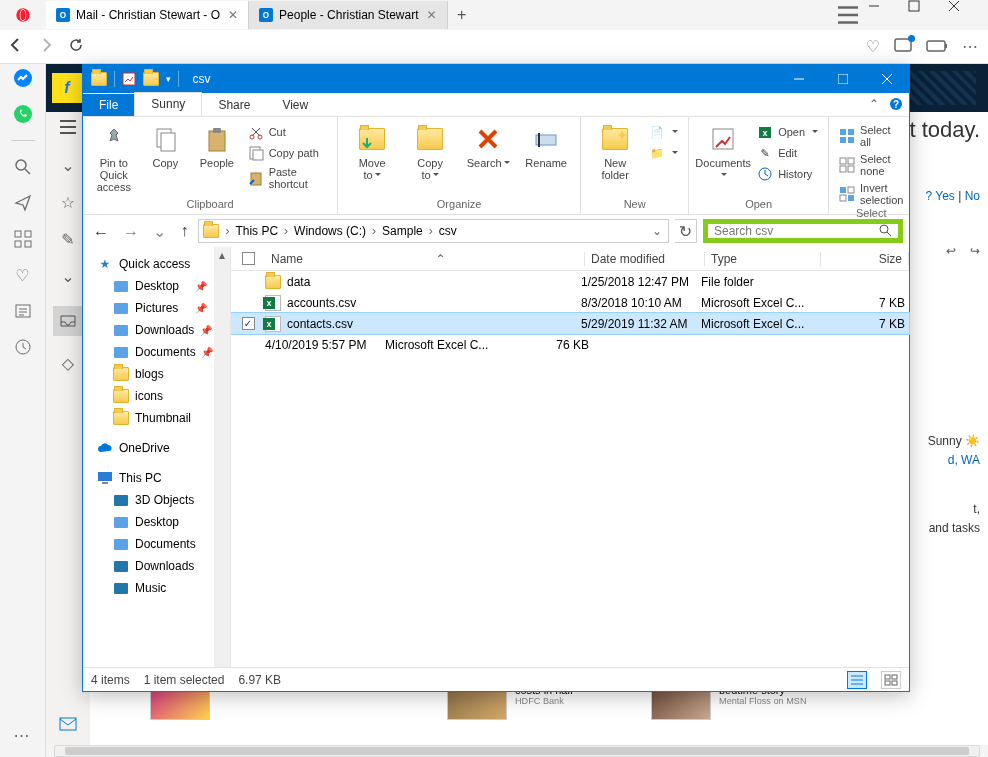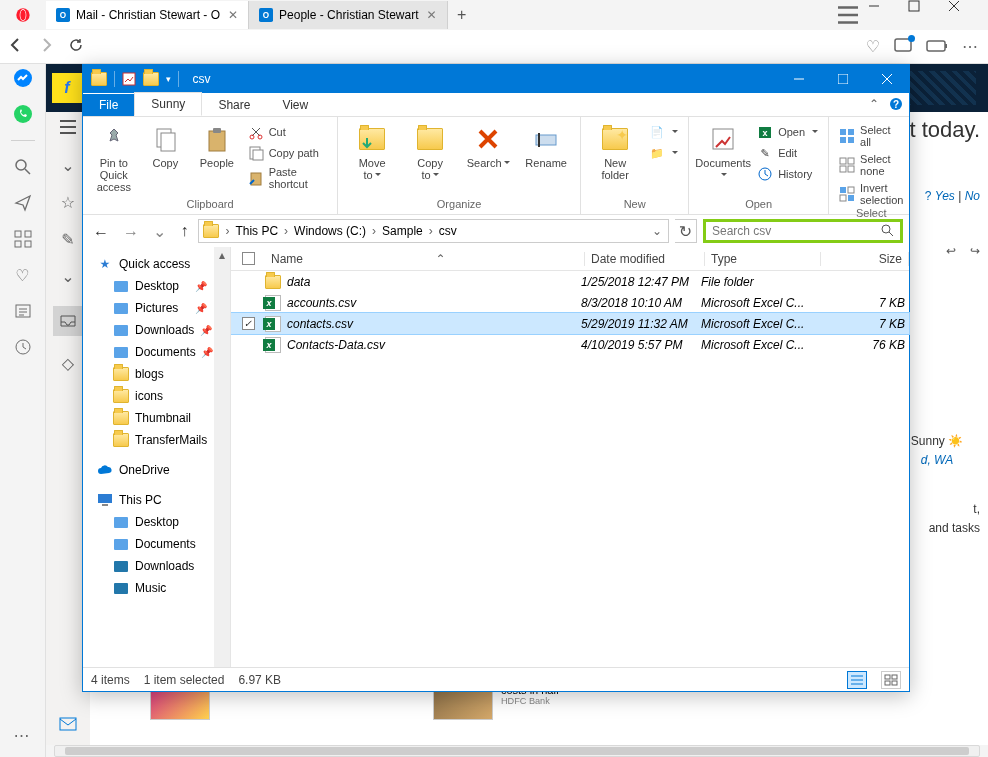"Yes" .outlook-partial .blue { font-style: italic -> none }
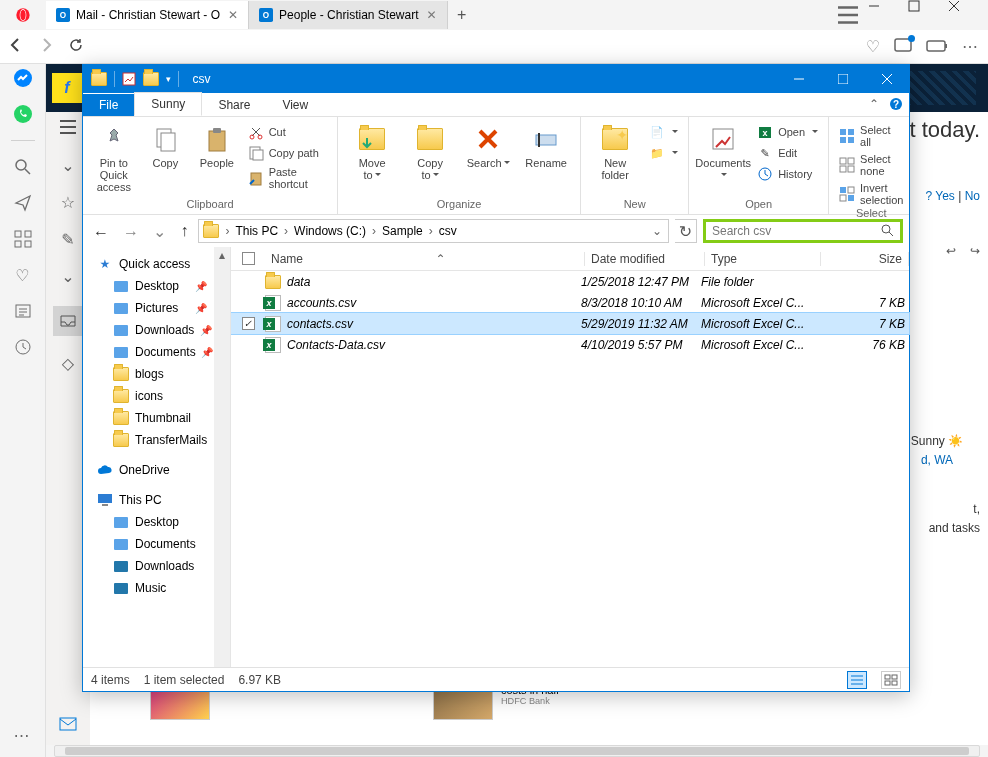"Search csv" .search { border: 3px solid #84cc16 -> 5px solid #84cc16 }
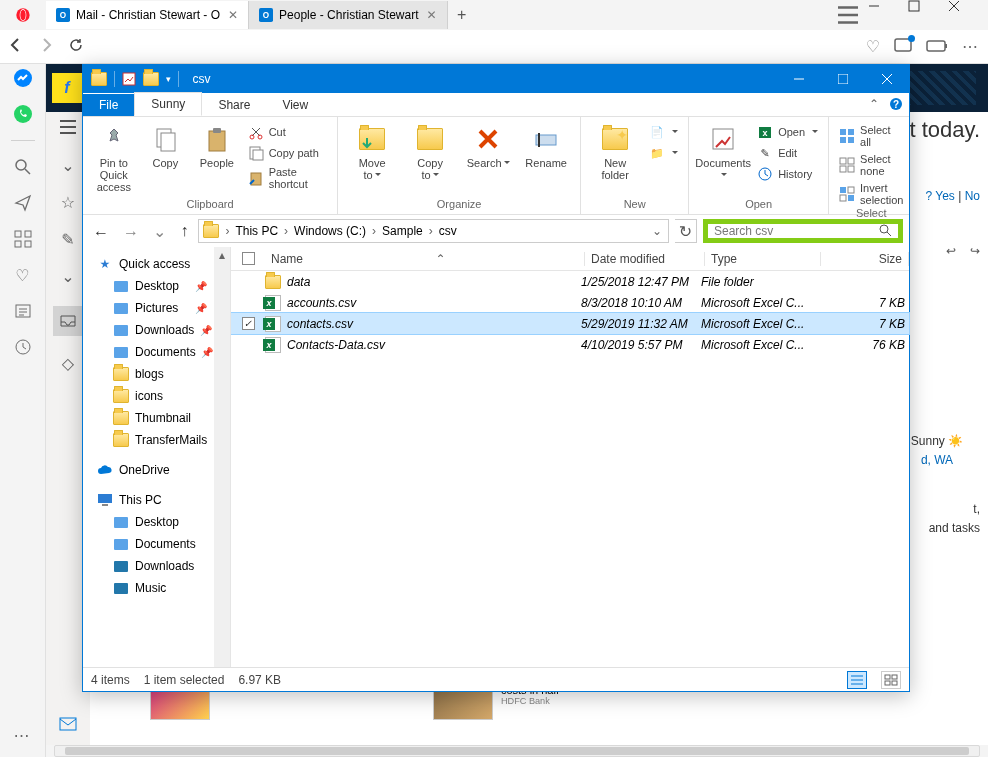"data" .rows { font-style: italic -> none }
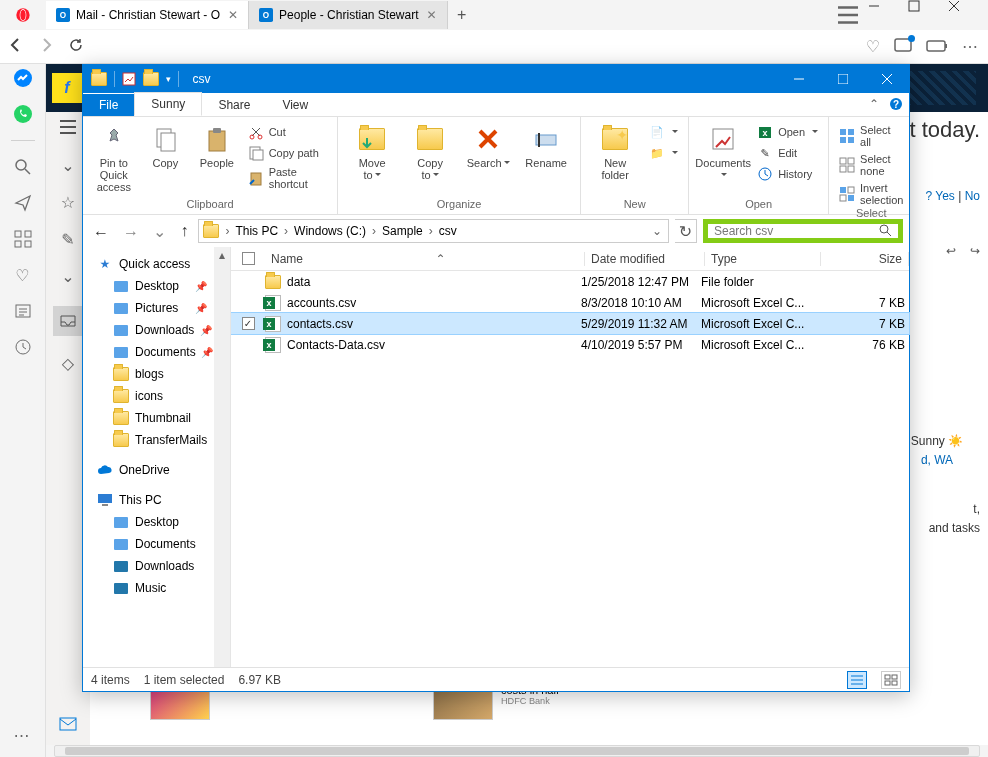"Contacts-Data.csv" div.name { html: <div> <span></span> <span>Contacts-Data.csv</span> </div> -> none }
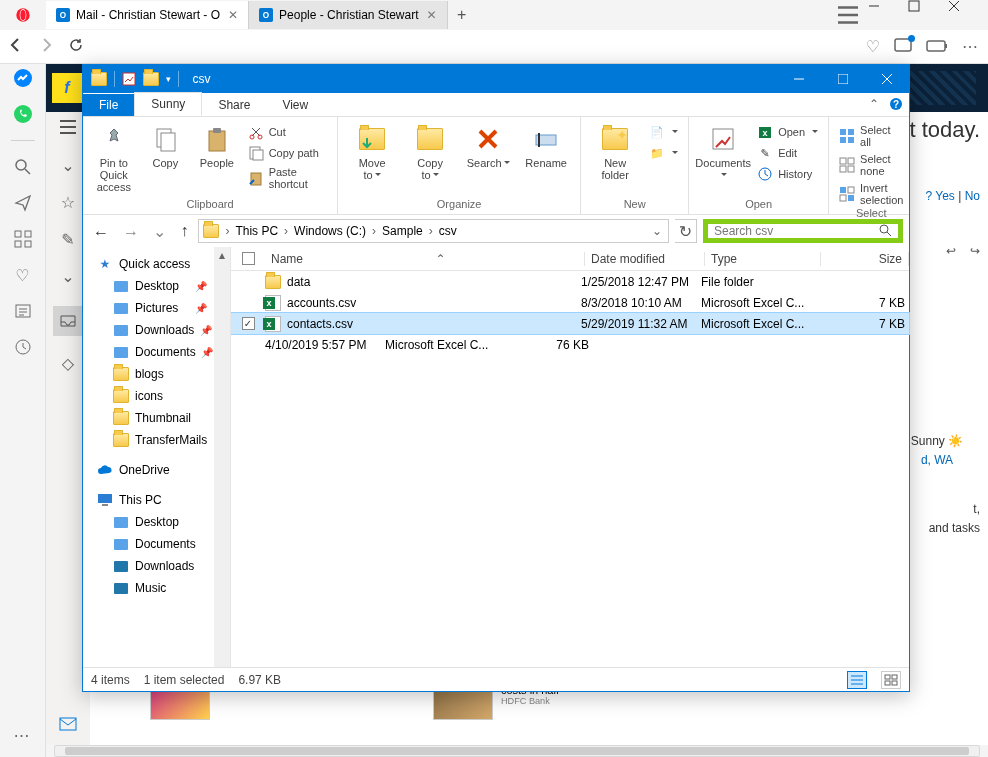"TransferMails" div.node { html: <div> <span> <span></span> </span> <span>TransferMails</span> </div> -> none }
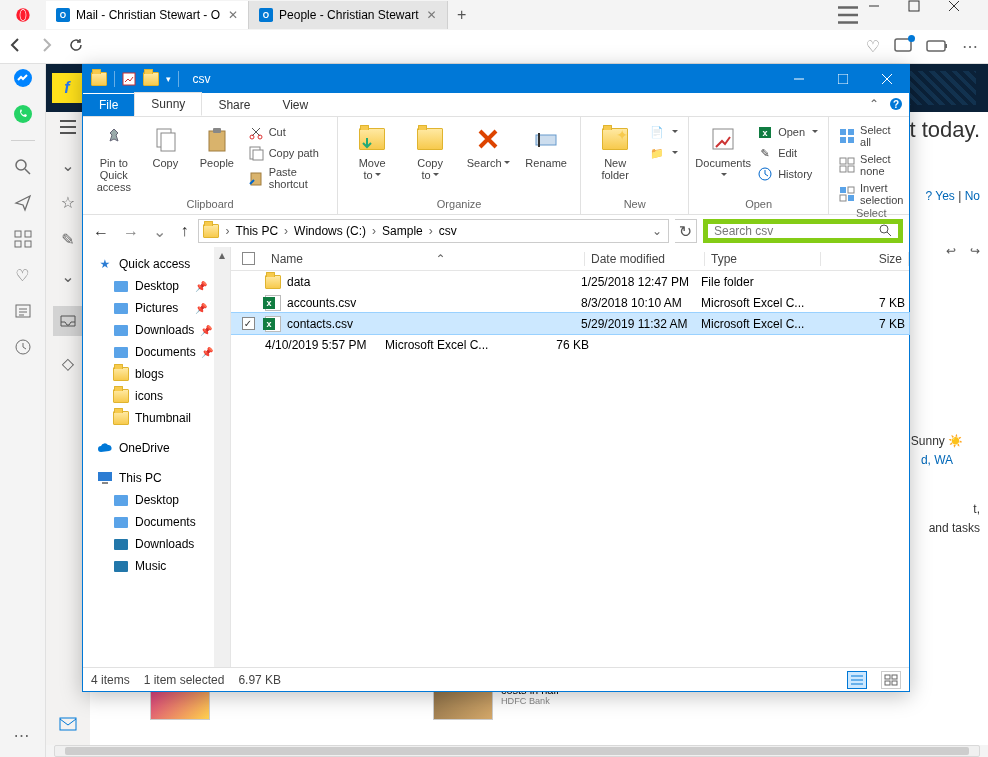"Sunny ☀️" div.sunny { text-align: center -> right }
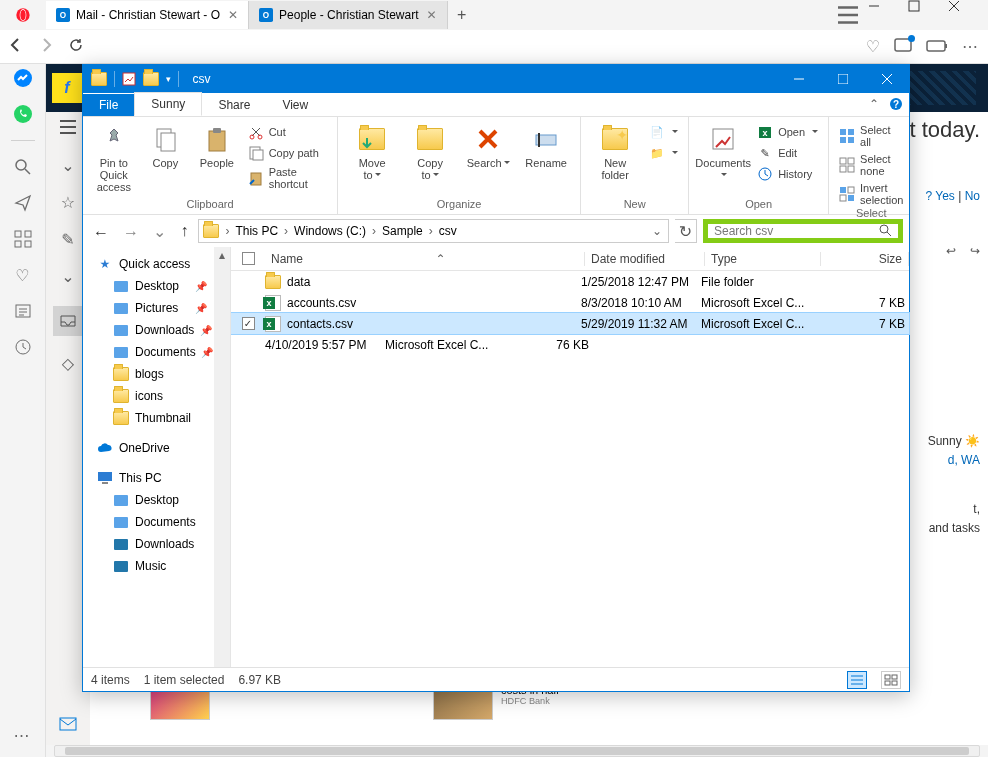"3D Objects" div.node { html: none -> <div> <span> <svg> <rect></rect> </svg> </span> <span>3D Objects</span> </div> }
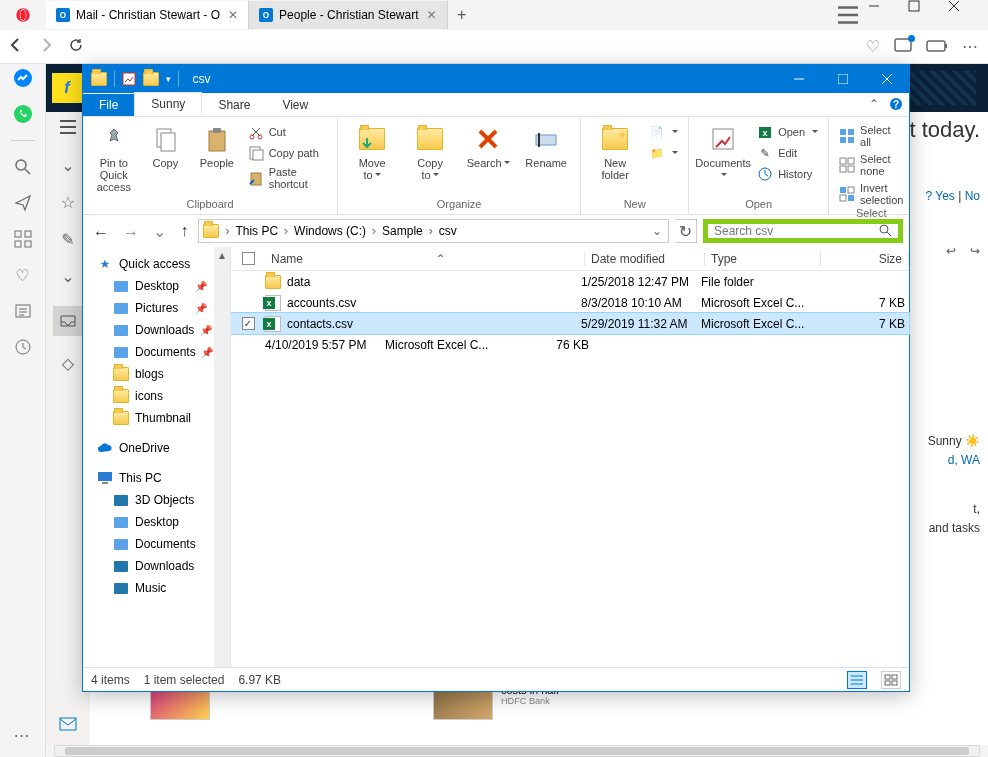"HDFC Bank" .cards { gap: 4px -> 18px }
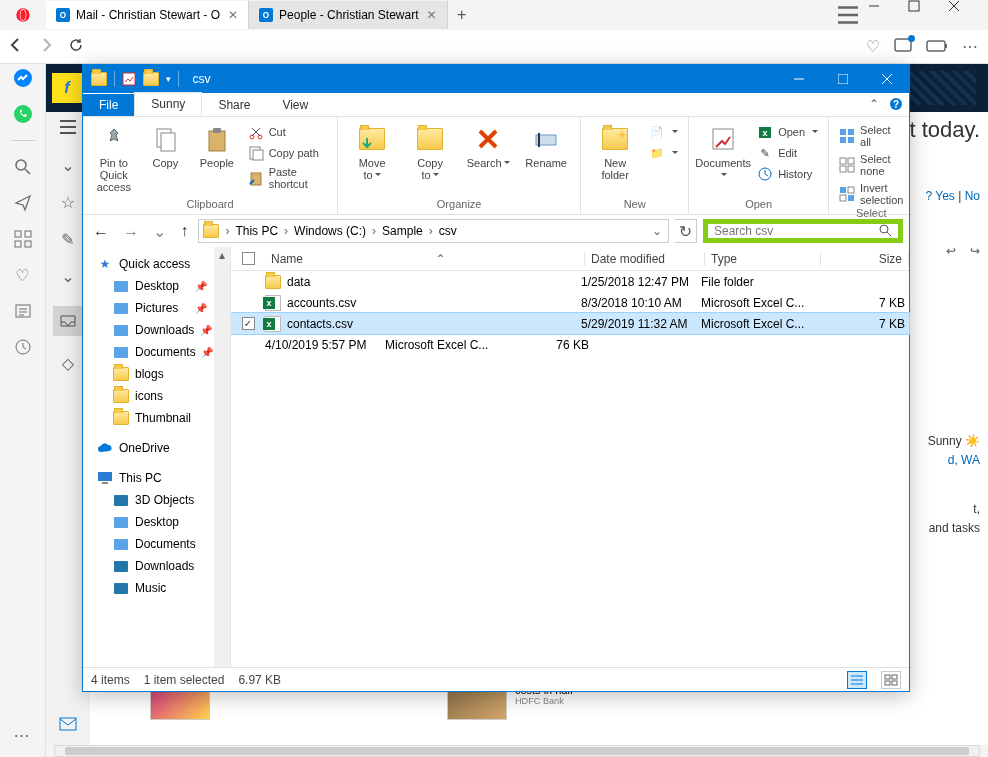"Mental Floss on MSN" div.card { html: none -> <div> <div></div> <div> <div>bedtime story</div> <small>Mental Floss on MSN</small> </div> </div> }
